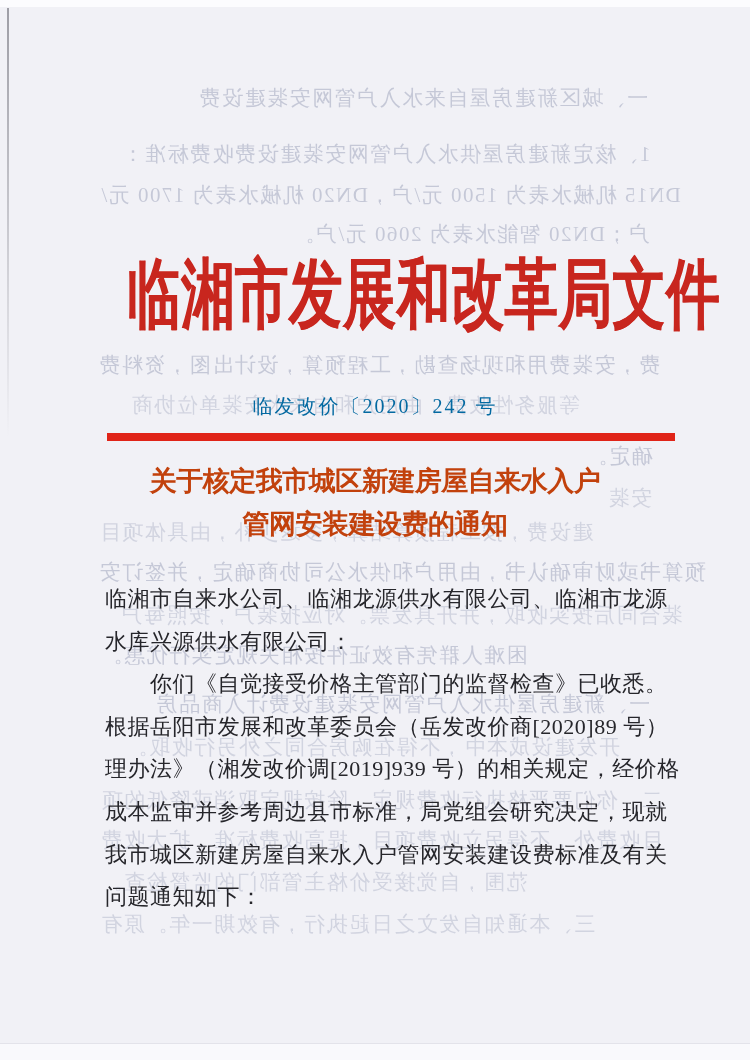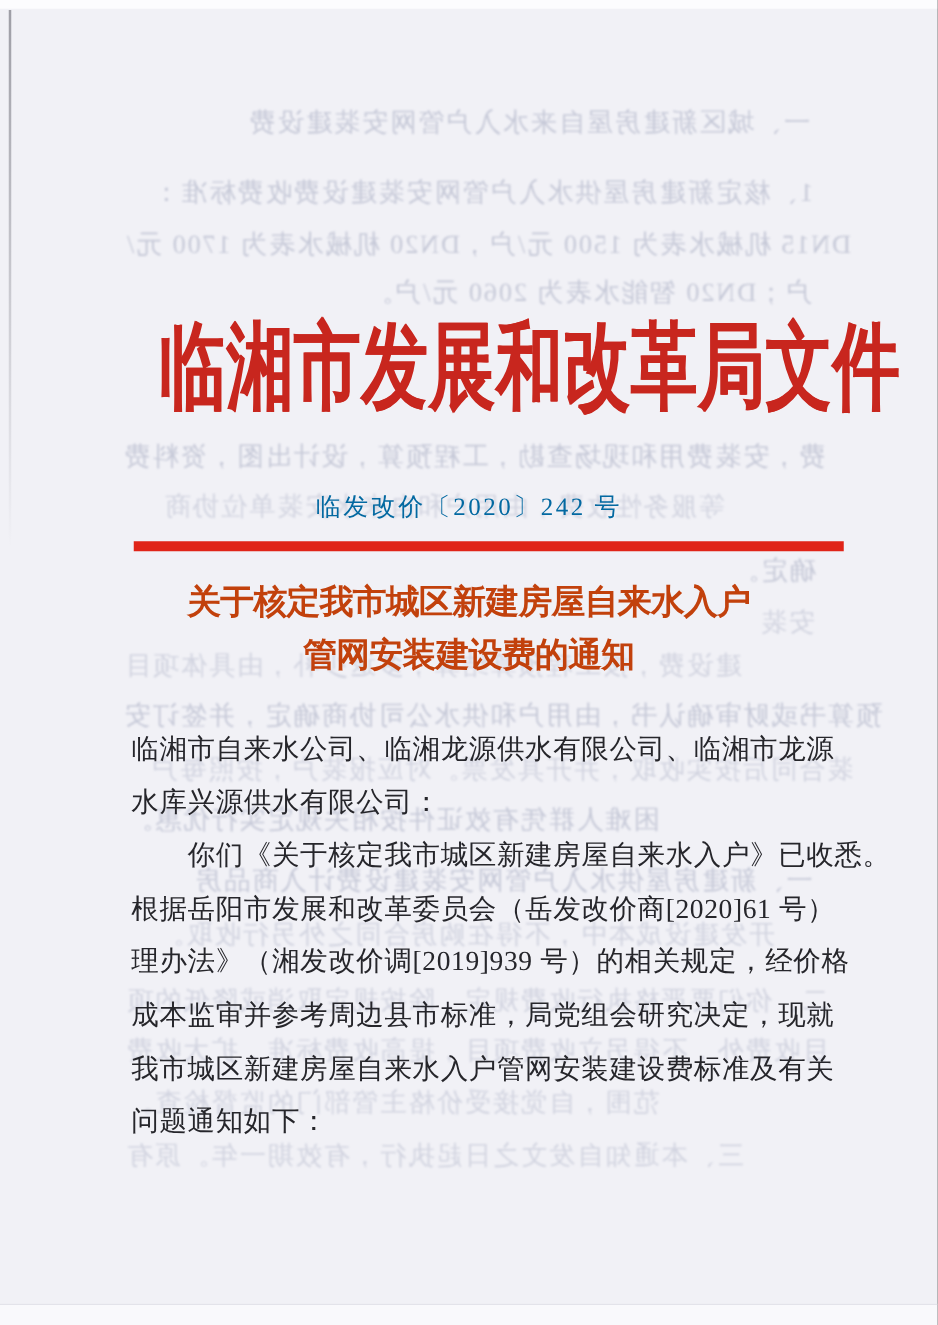"你们《关于核定我市城区新建房屋自来水入户》已收悉。" div.line { text: 关于核定我市城区新建房屋自来水入户 -> 自觉接受价格主管部门的监督检查 }
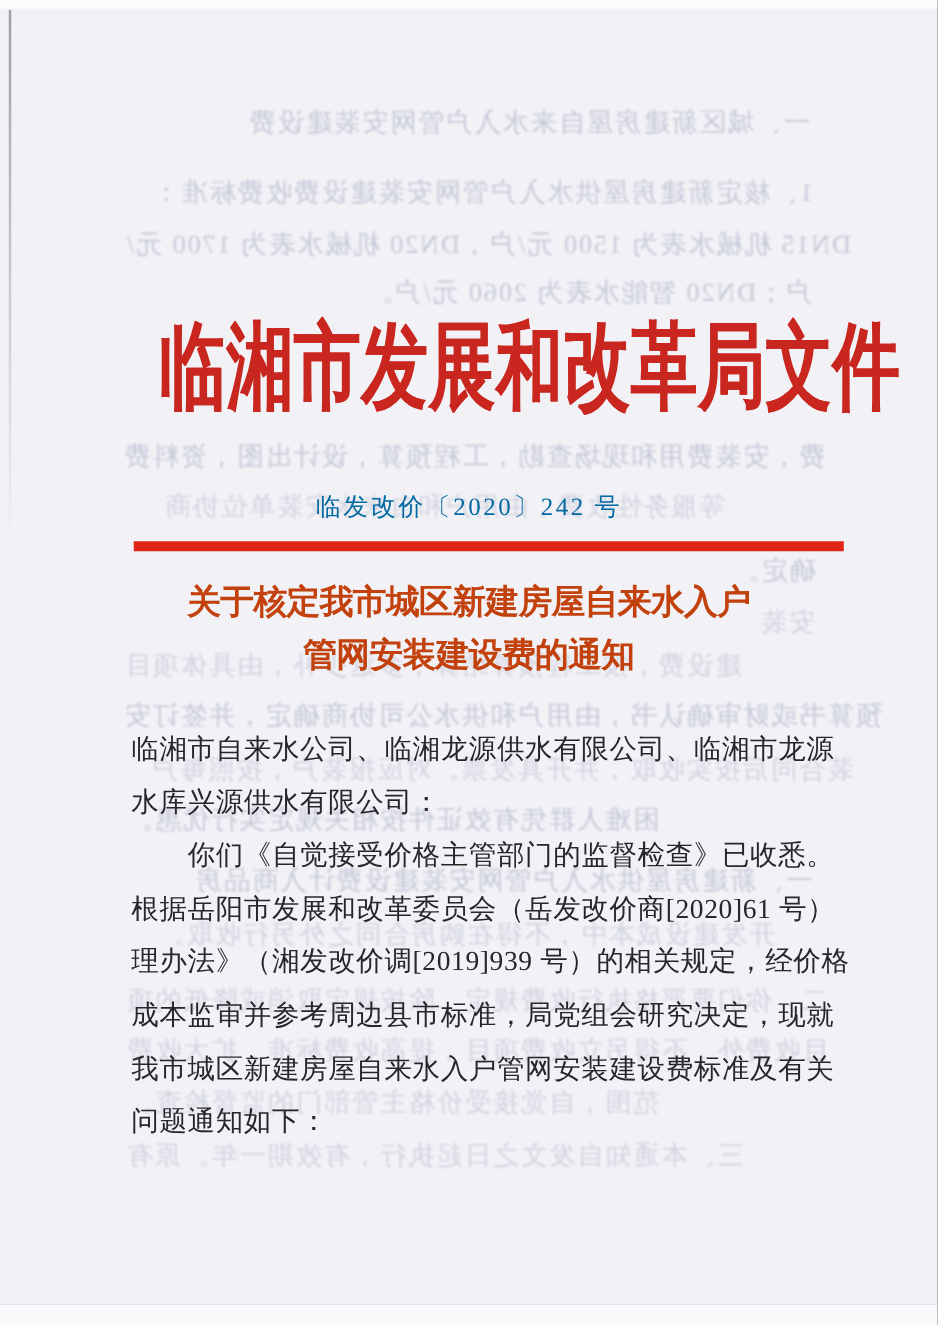"根据岳阳市发展和改革委员会（岳发改价商[2020]61 号）" div.line { text: 61 -> 89 }
